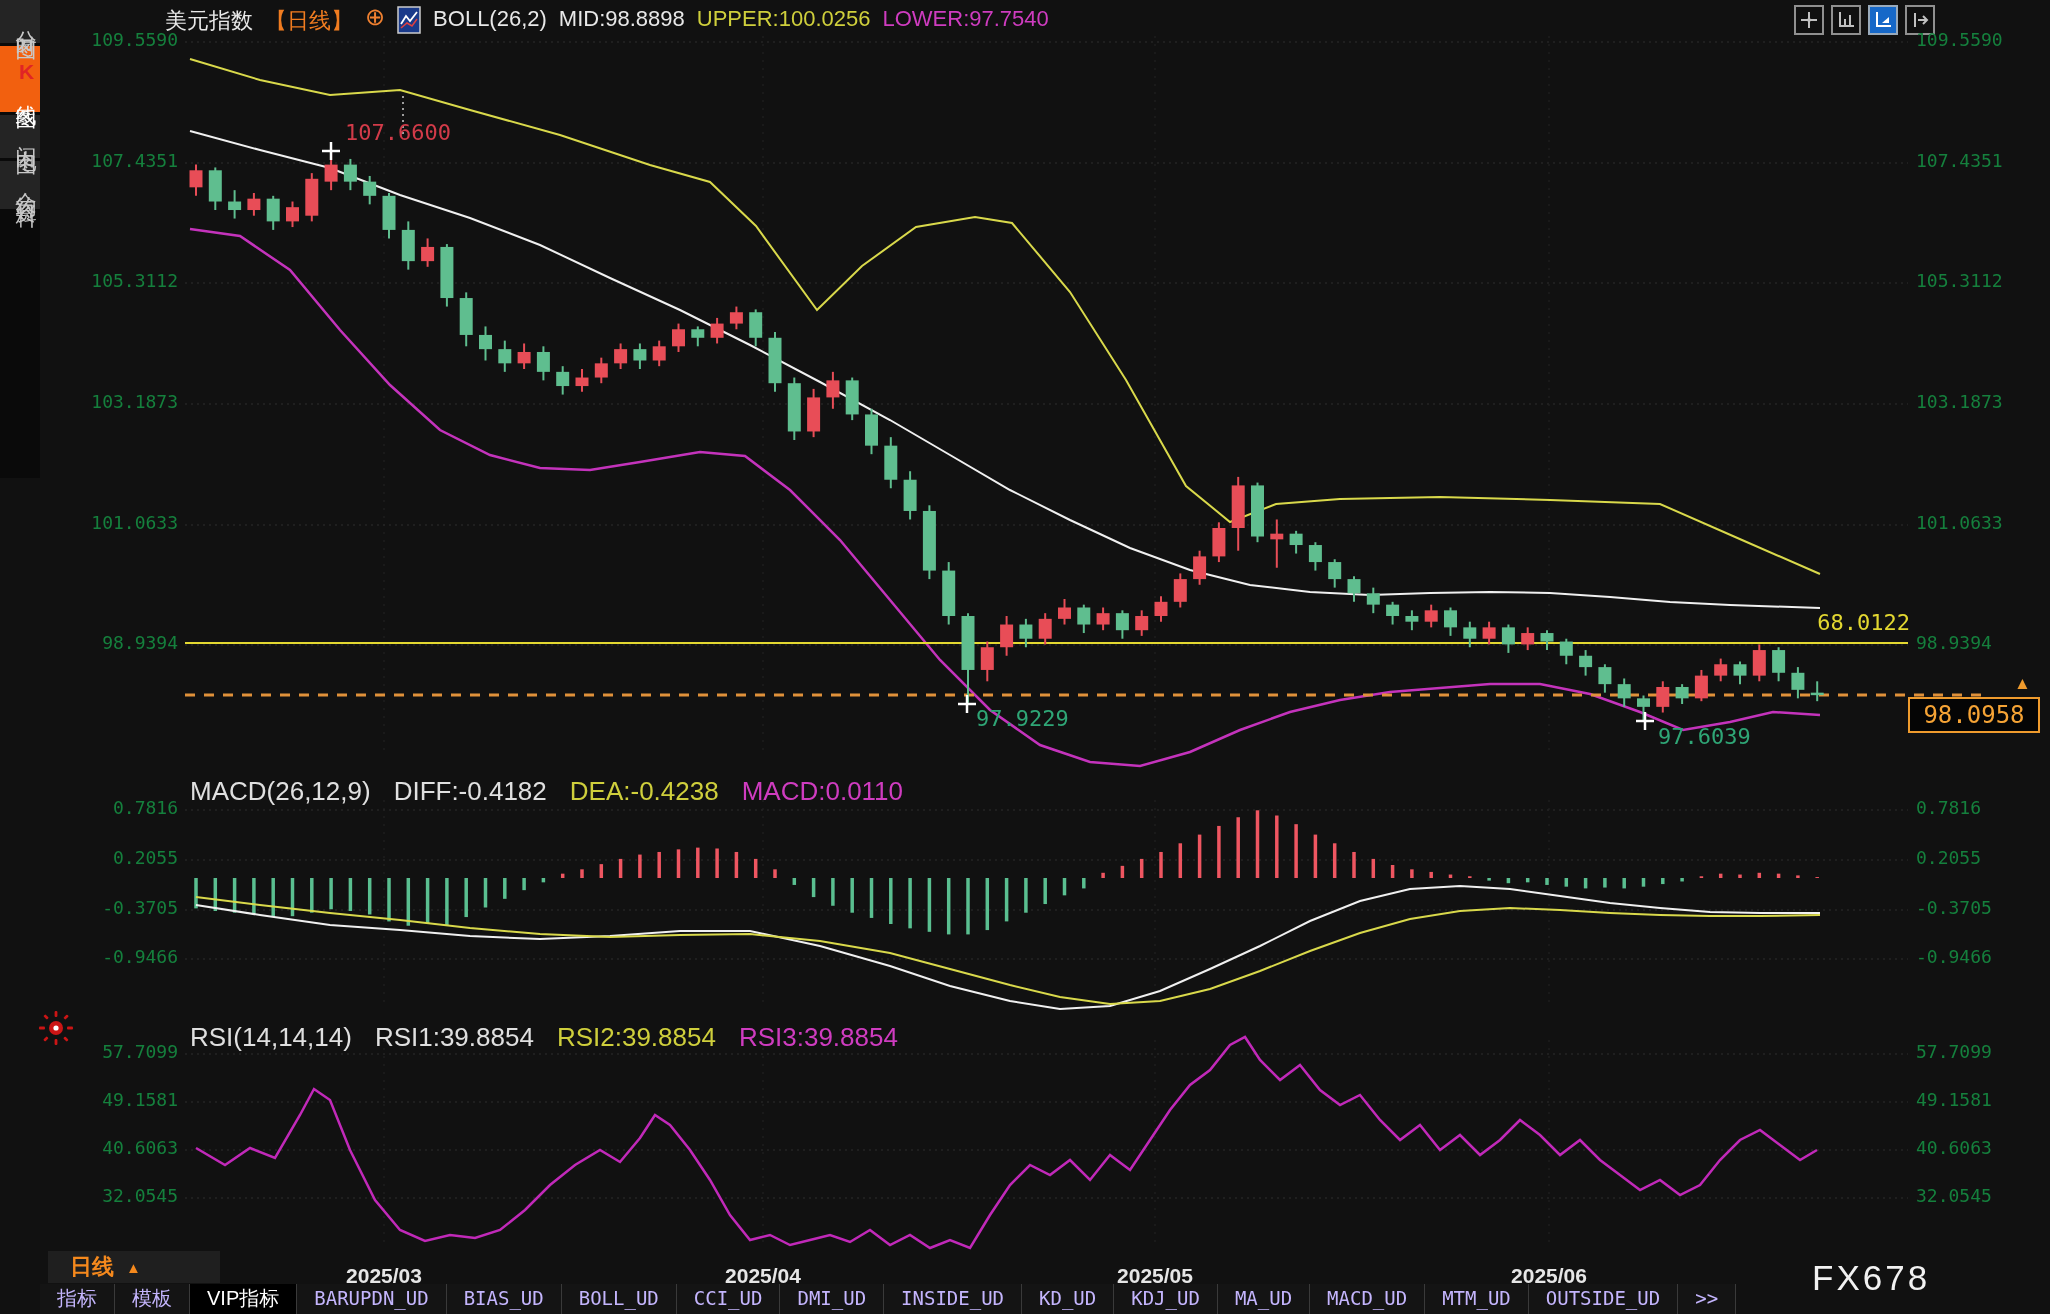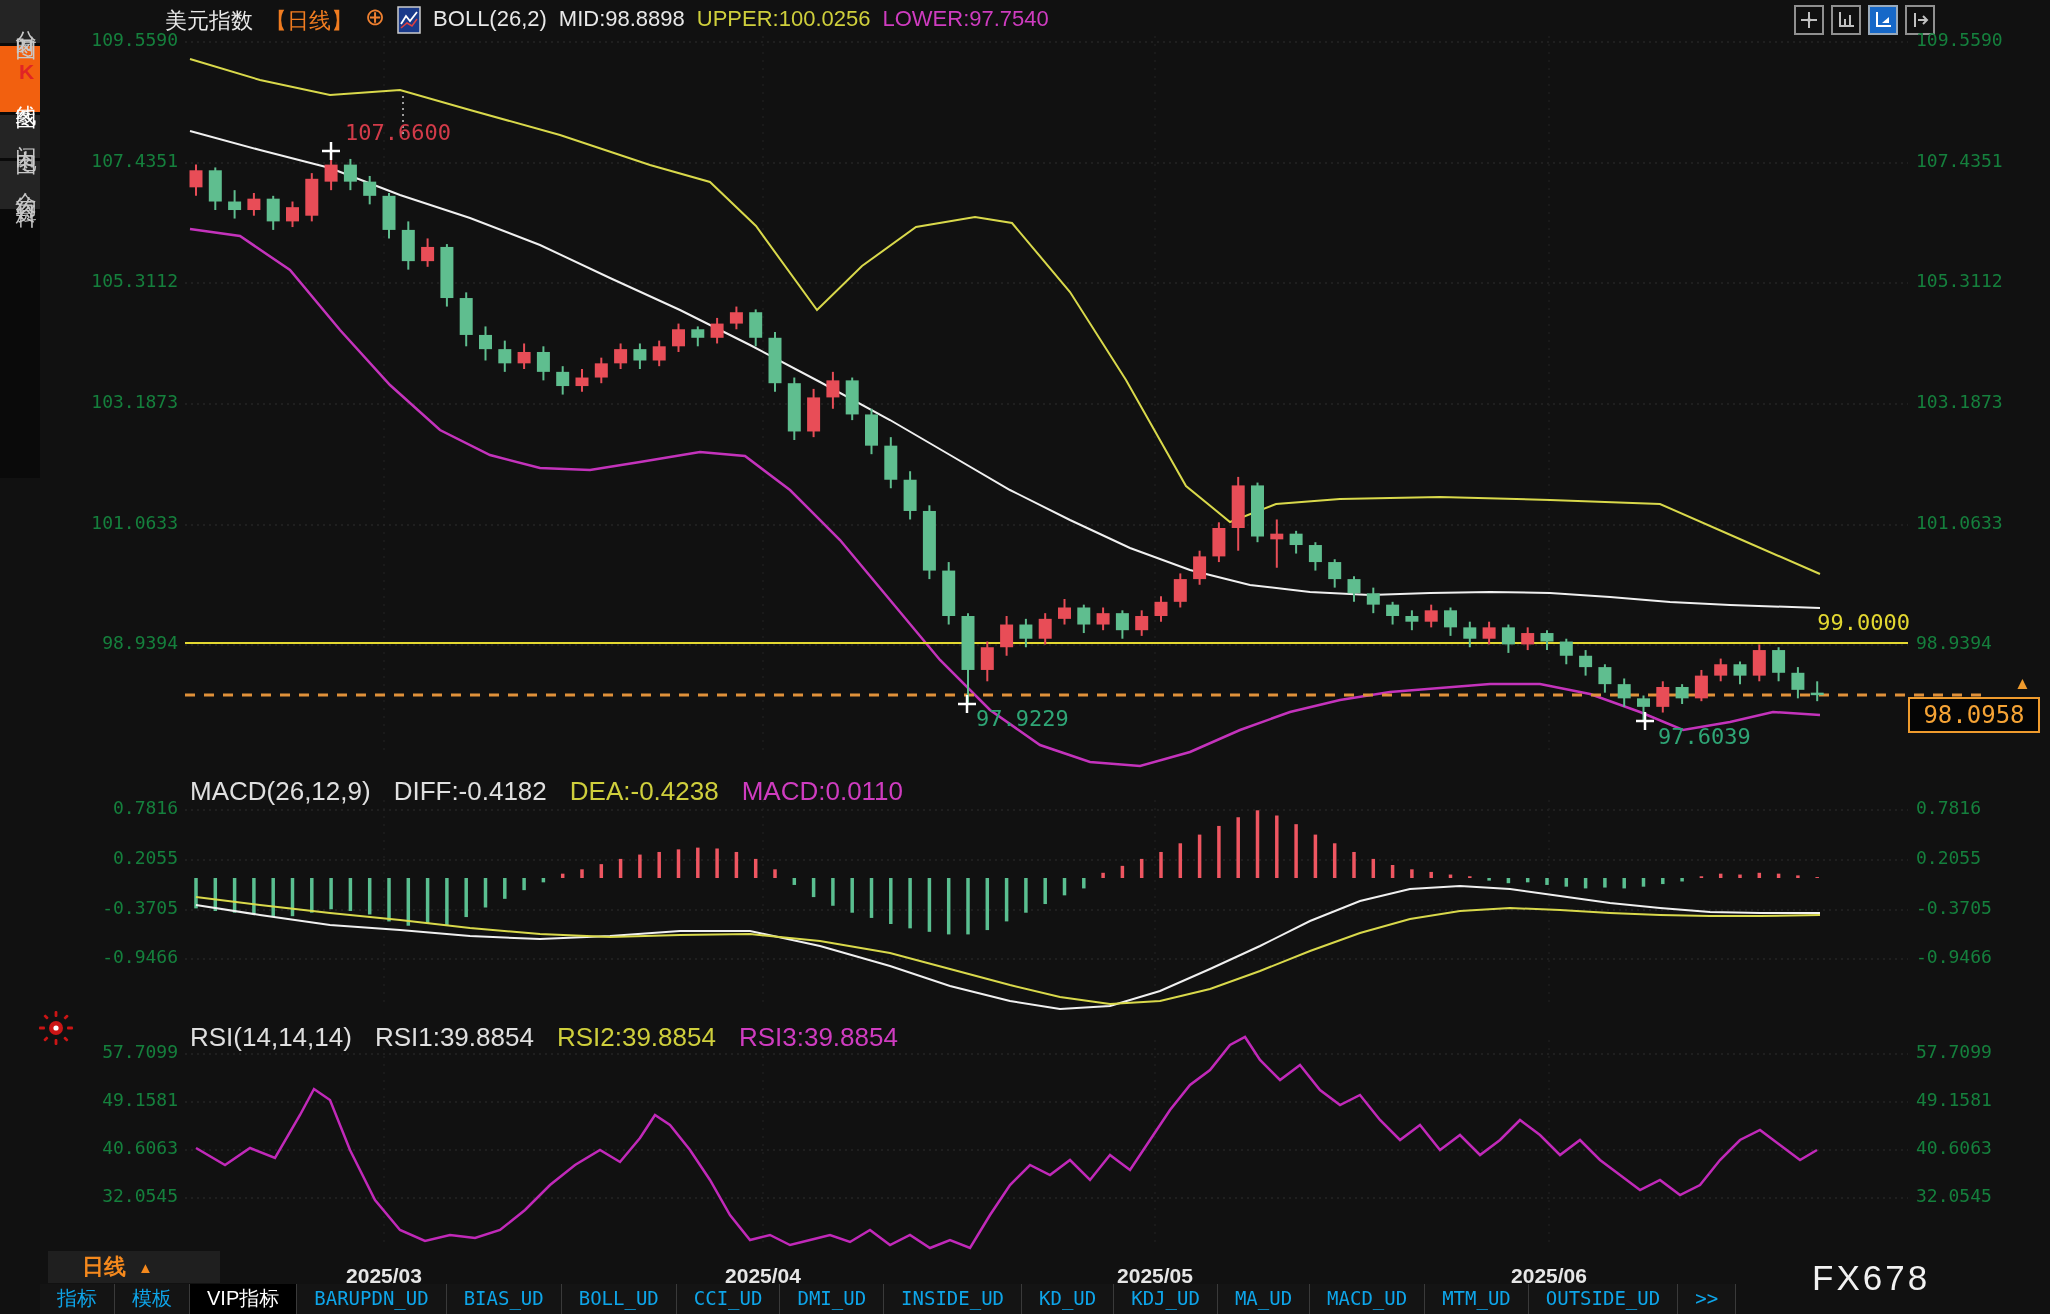"99.0000" div.ann { text: 99.0000 -> 68.0122 }
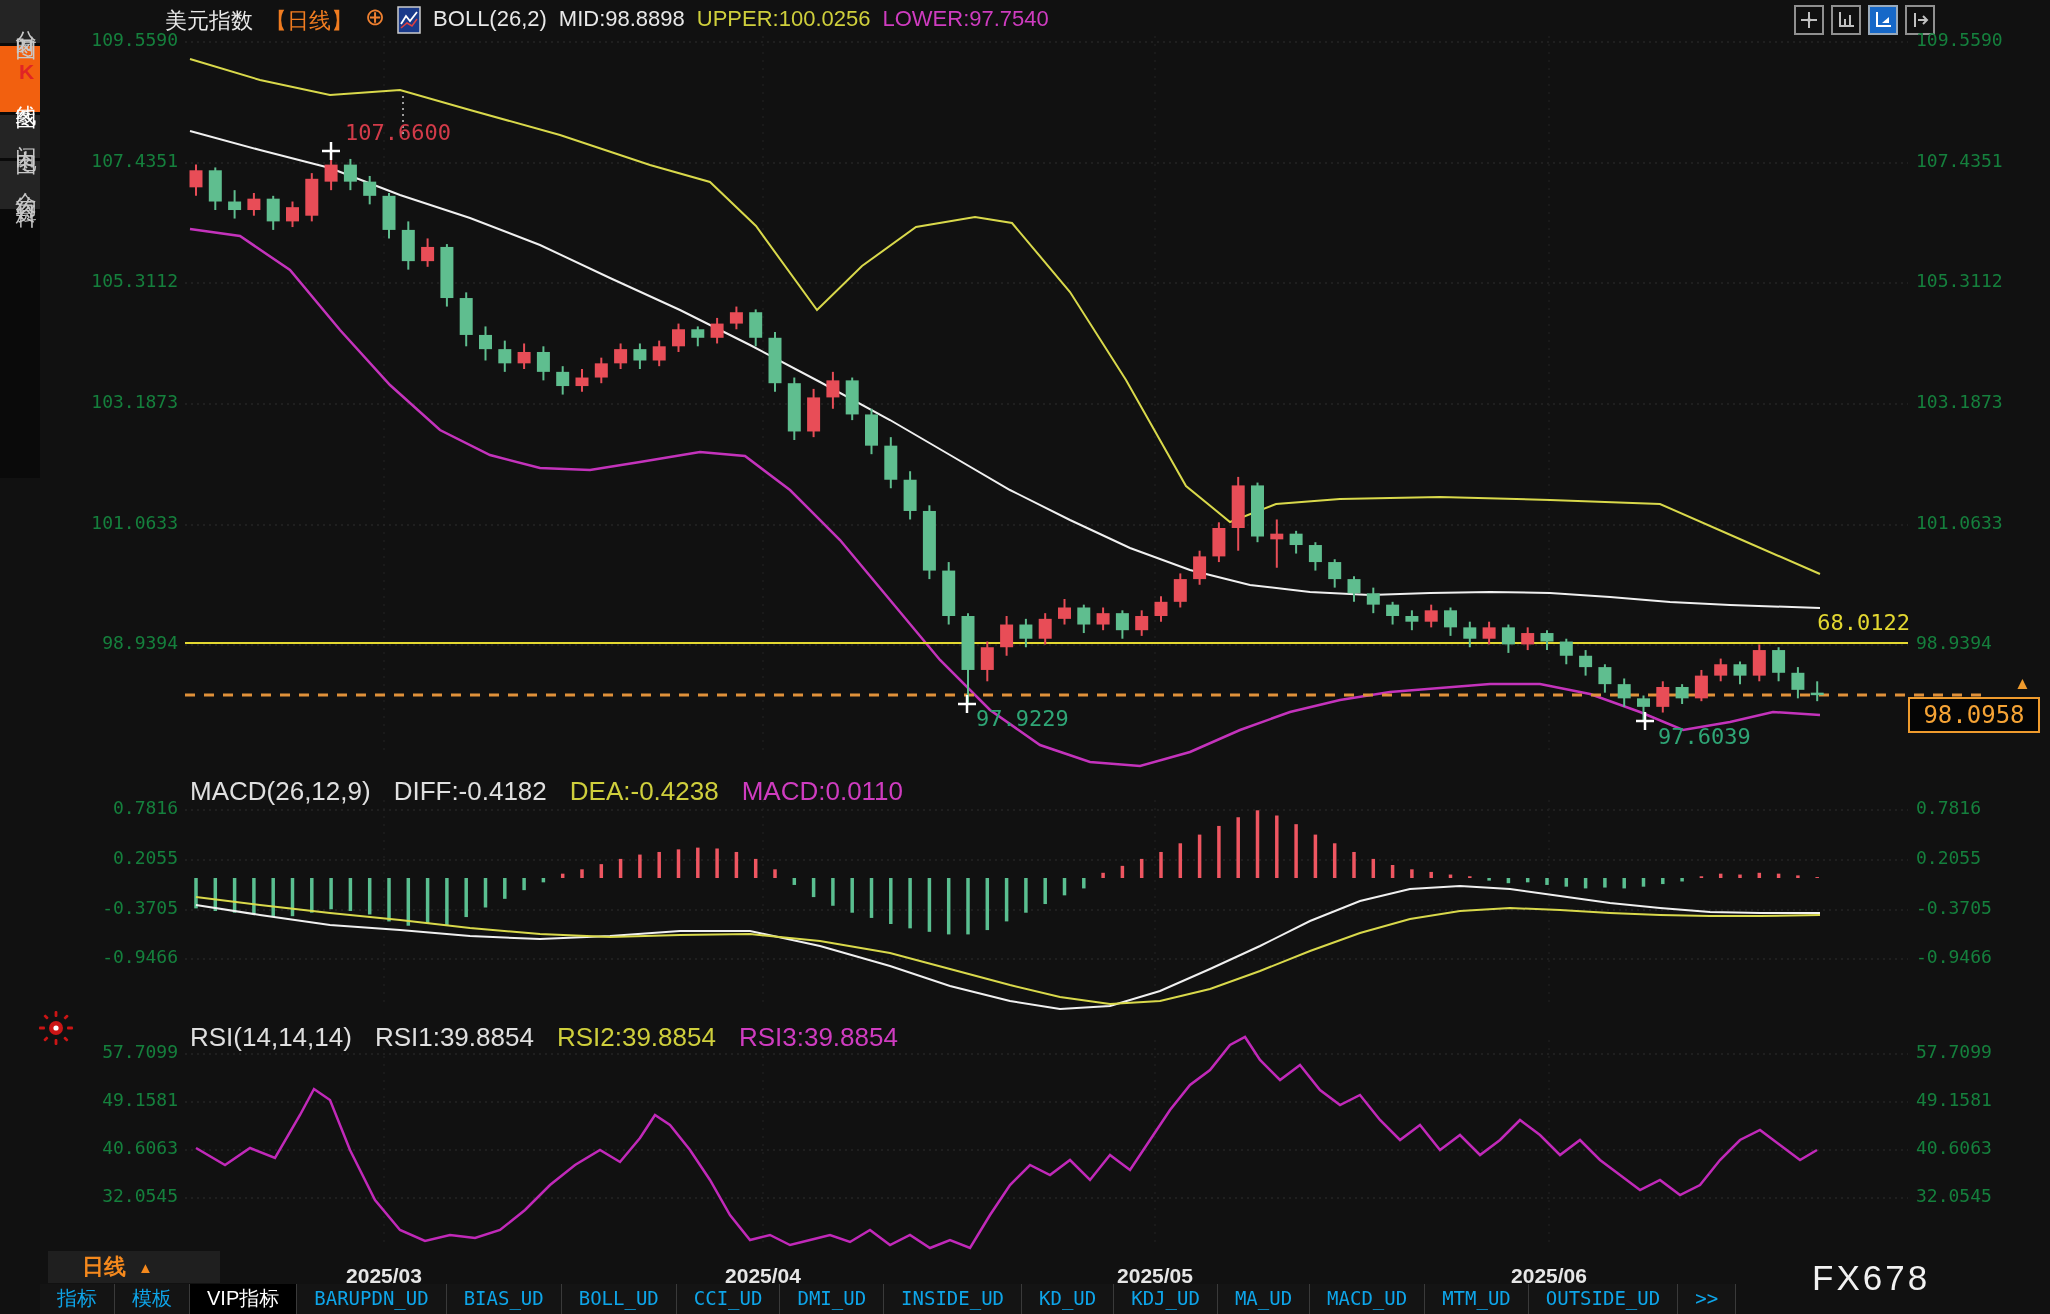"日线" #period-chip { padding-left: 34px -> 22px }
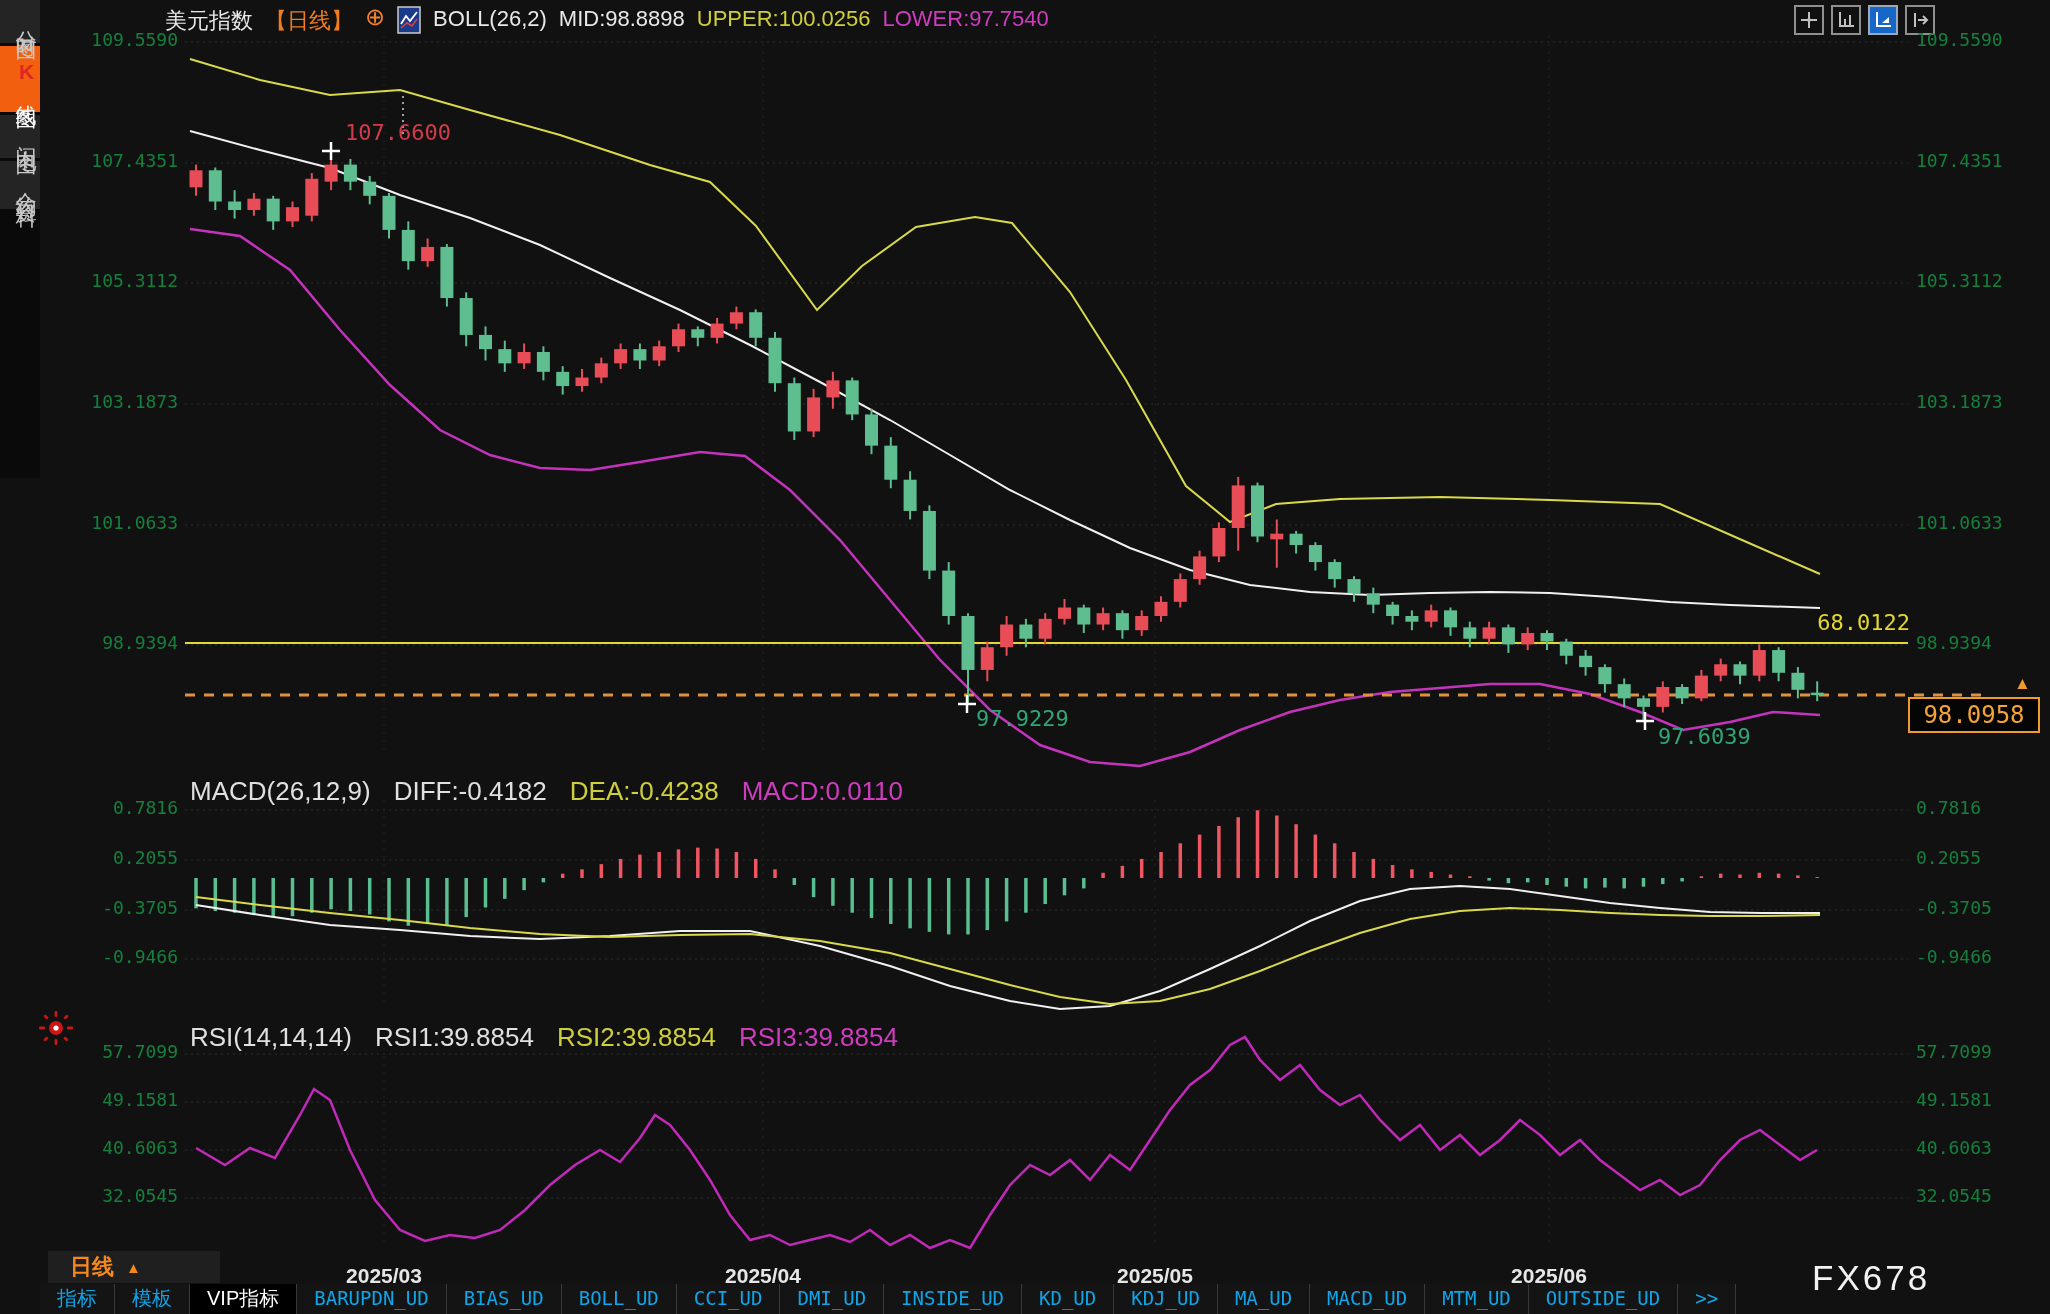"指标" .tb-item { color: #0ea5e9 -> #c4b5fd }
